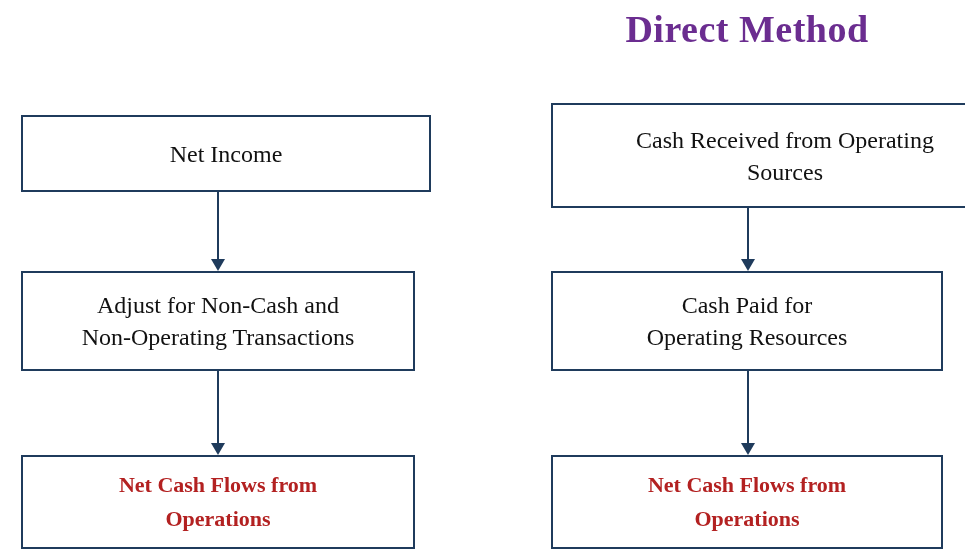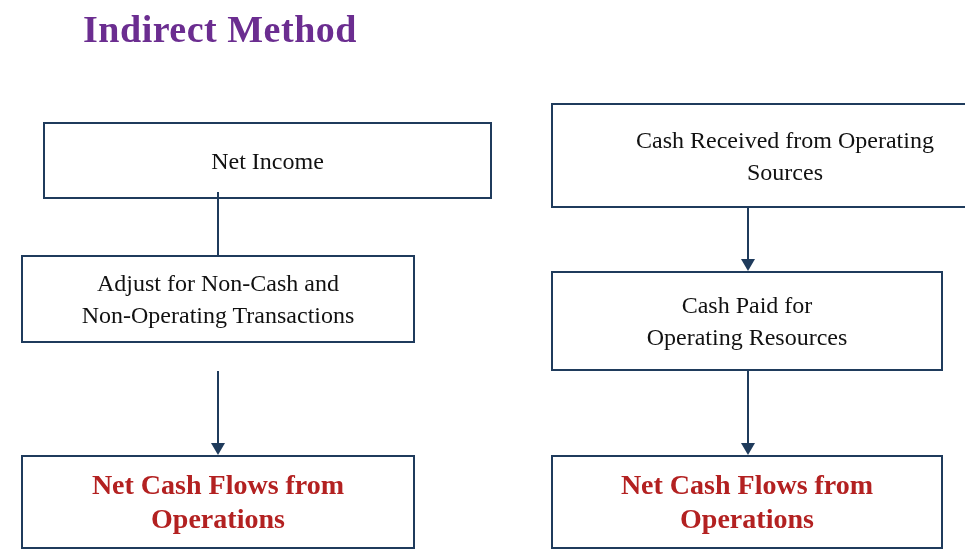"Indirect Method" div.col-title { html: <div>Indirect Method</div> -> none }
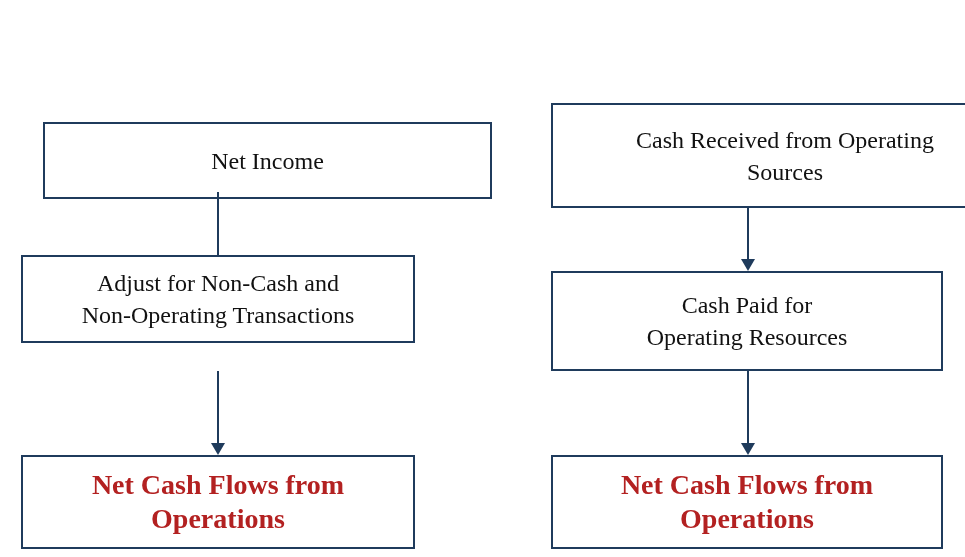"Direct Method" div.col-title { html: none -> <div>Direct Method</div> }
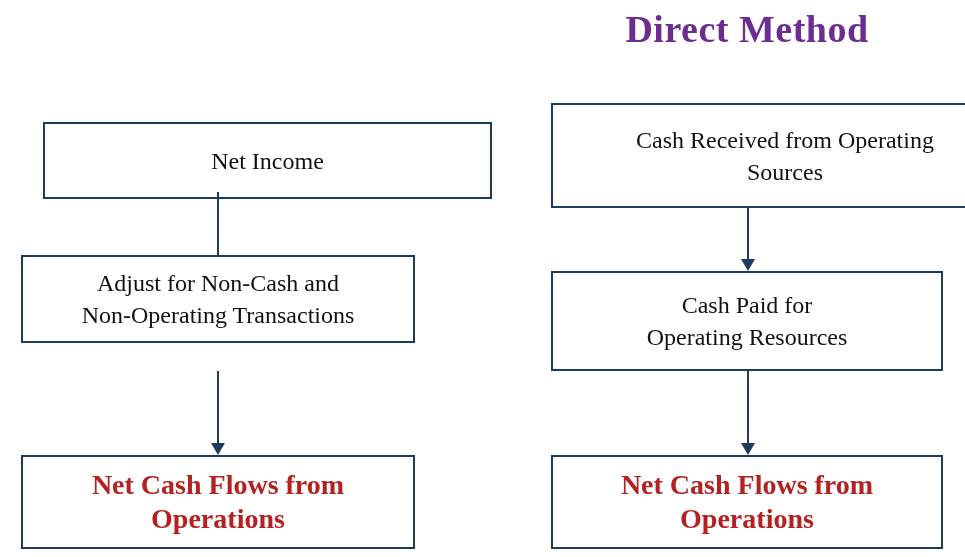"Net Income" .node.l1 { margin-left: 22px -> none; top: 122px -> 115px; width: 449px -> 410px }
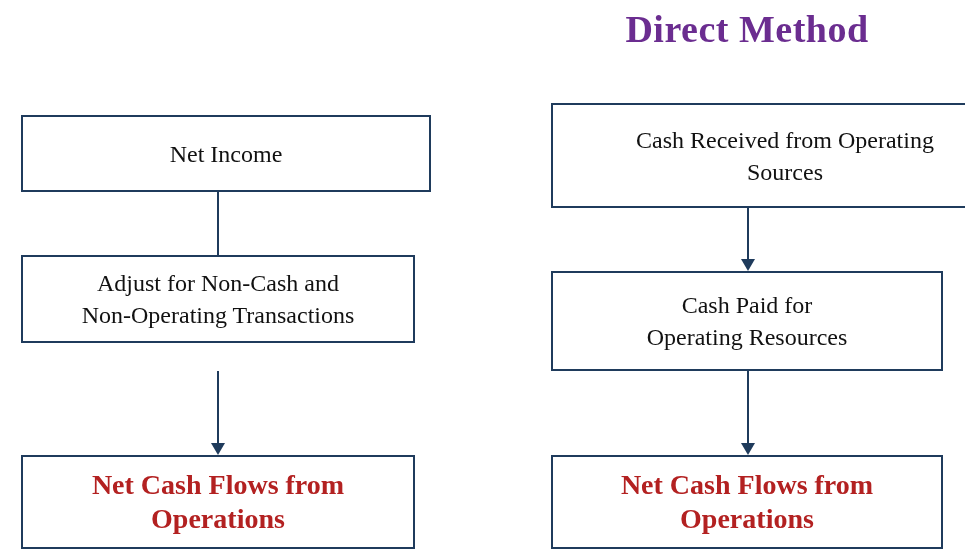"Adjust for Non-Cash and" .node.l2 { height: 88px -> 100px; top: 255px -> 271px }
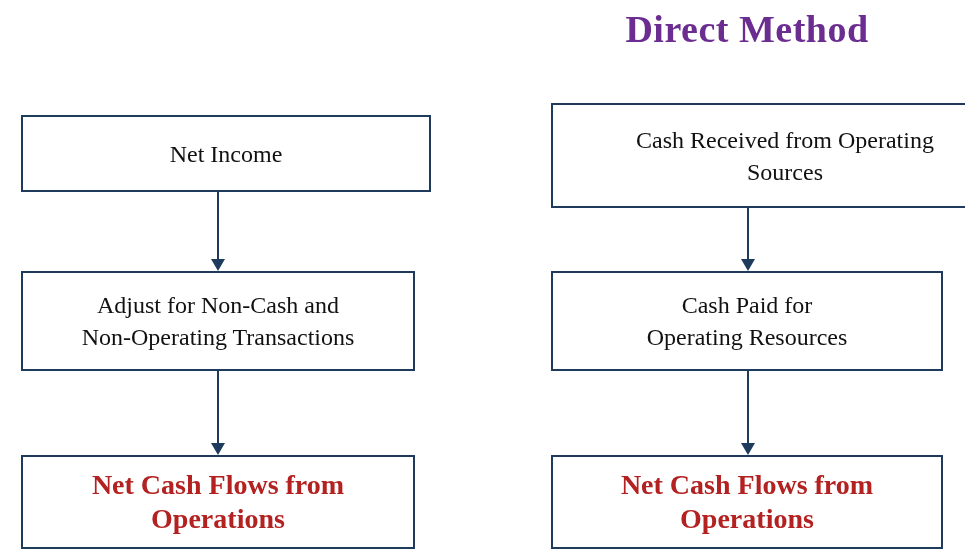"Net Cash Flows from" .node.emphasis .node-text { font-size: 28px -> 22px }
